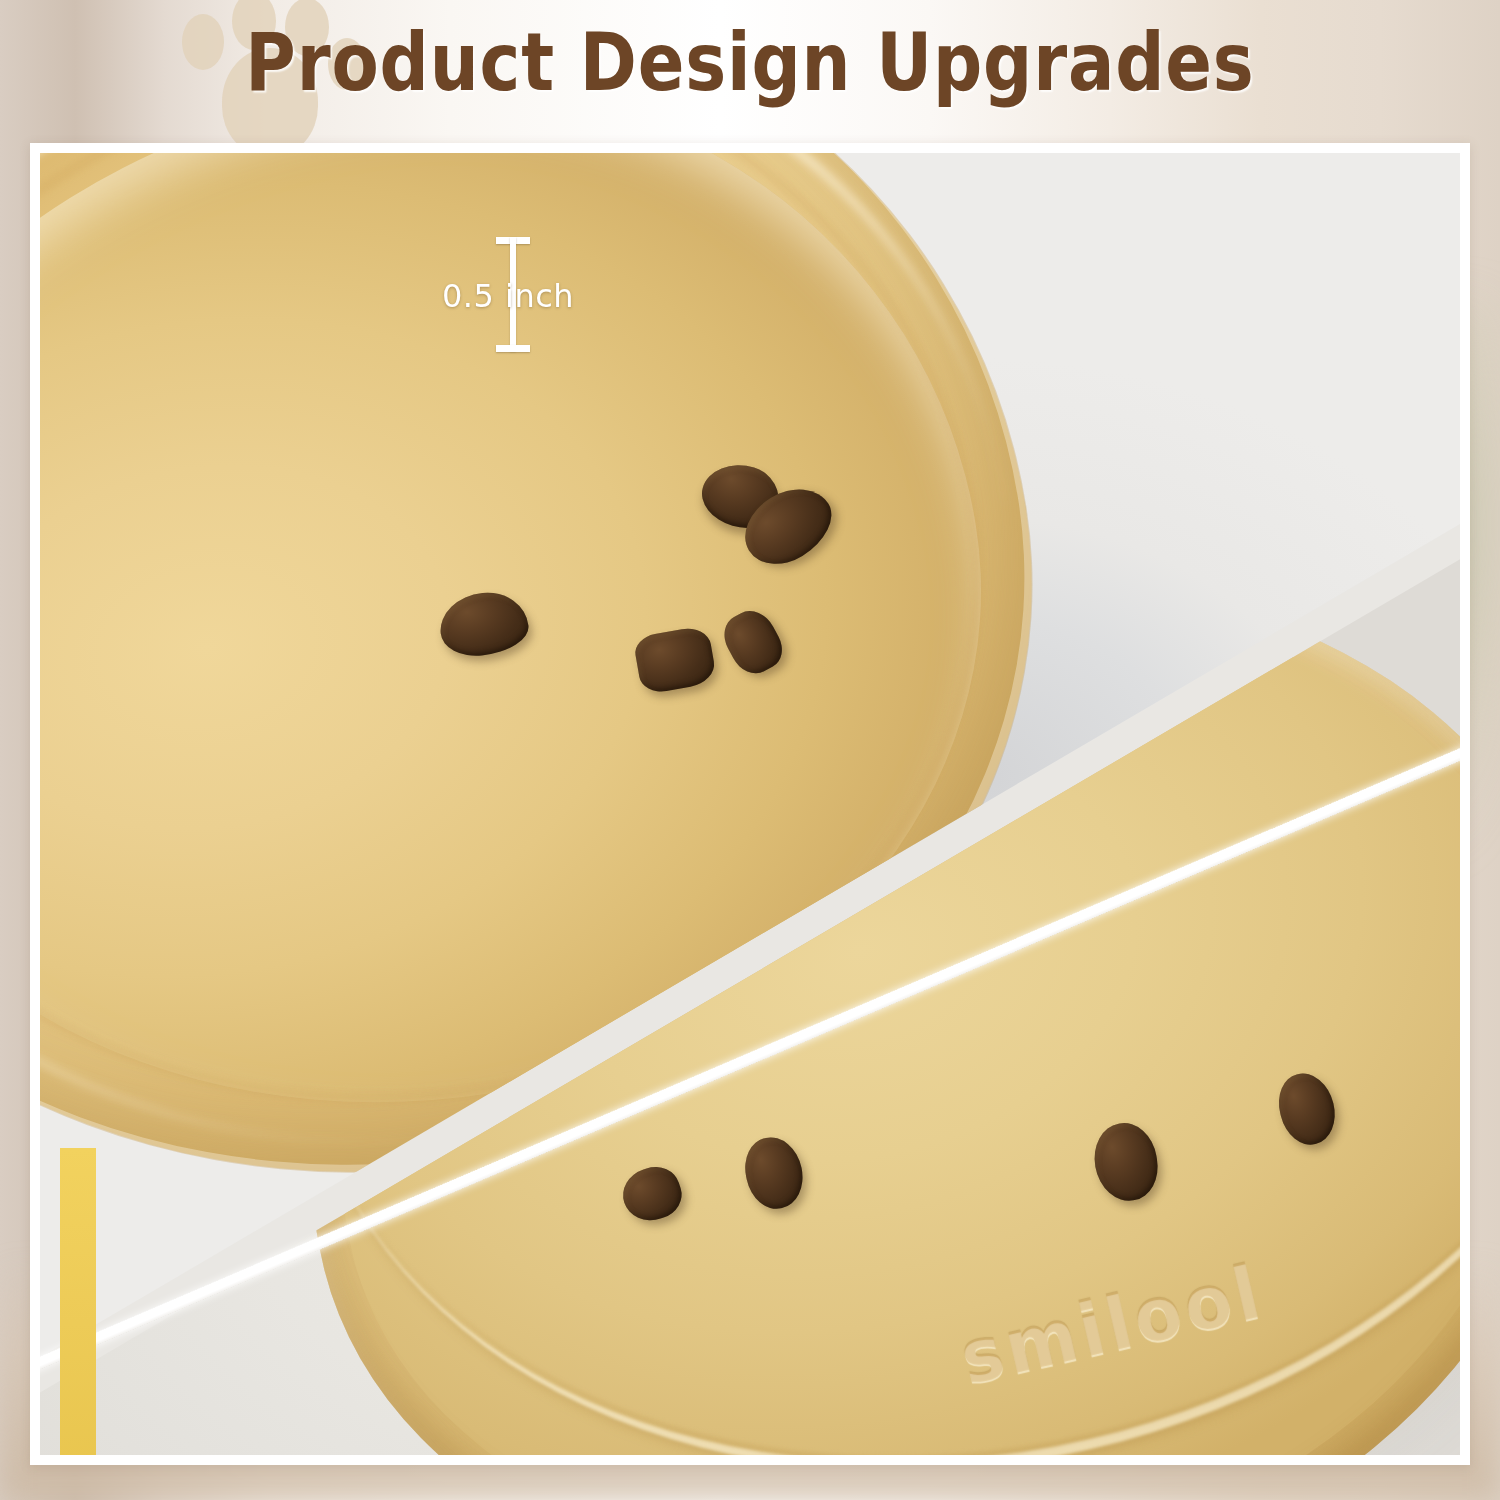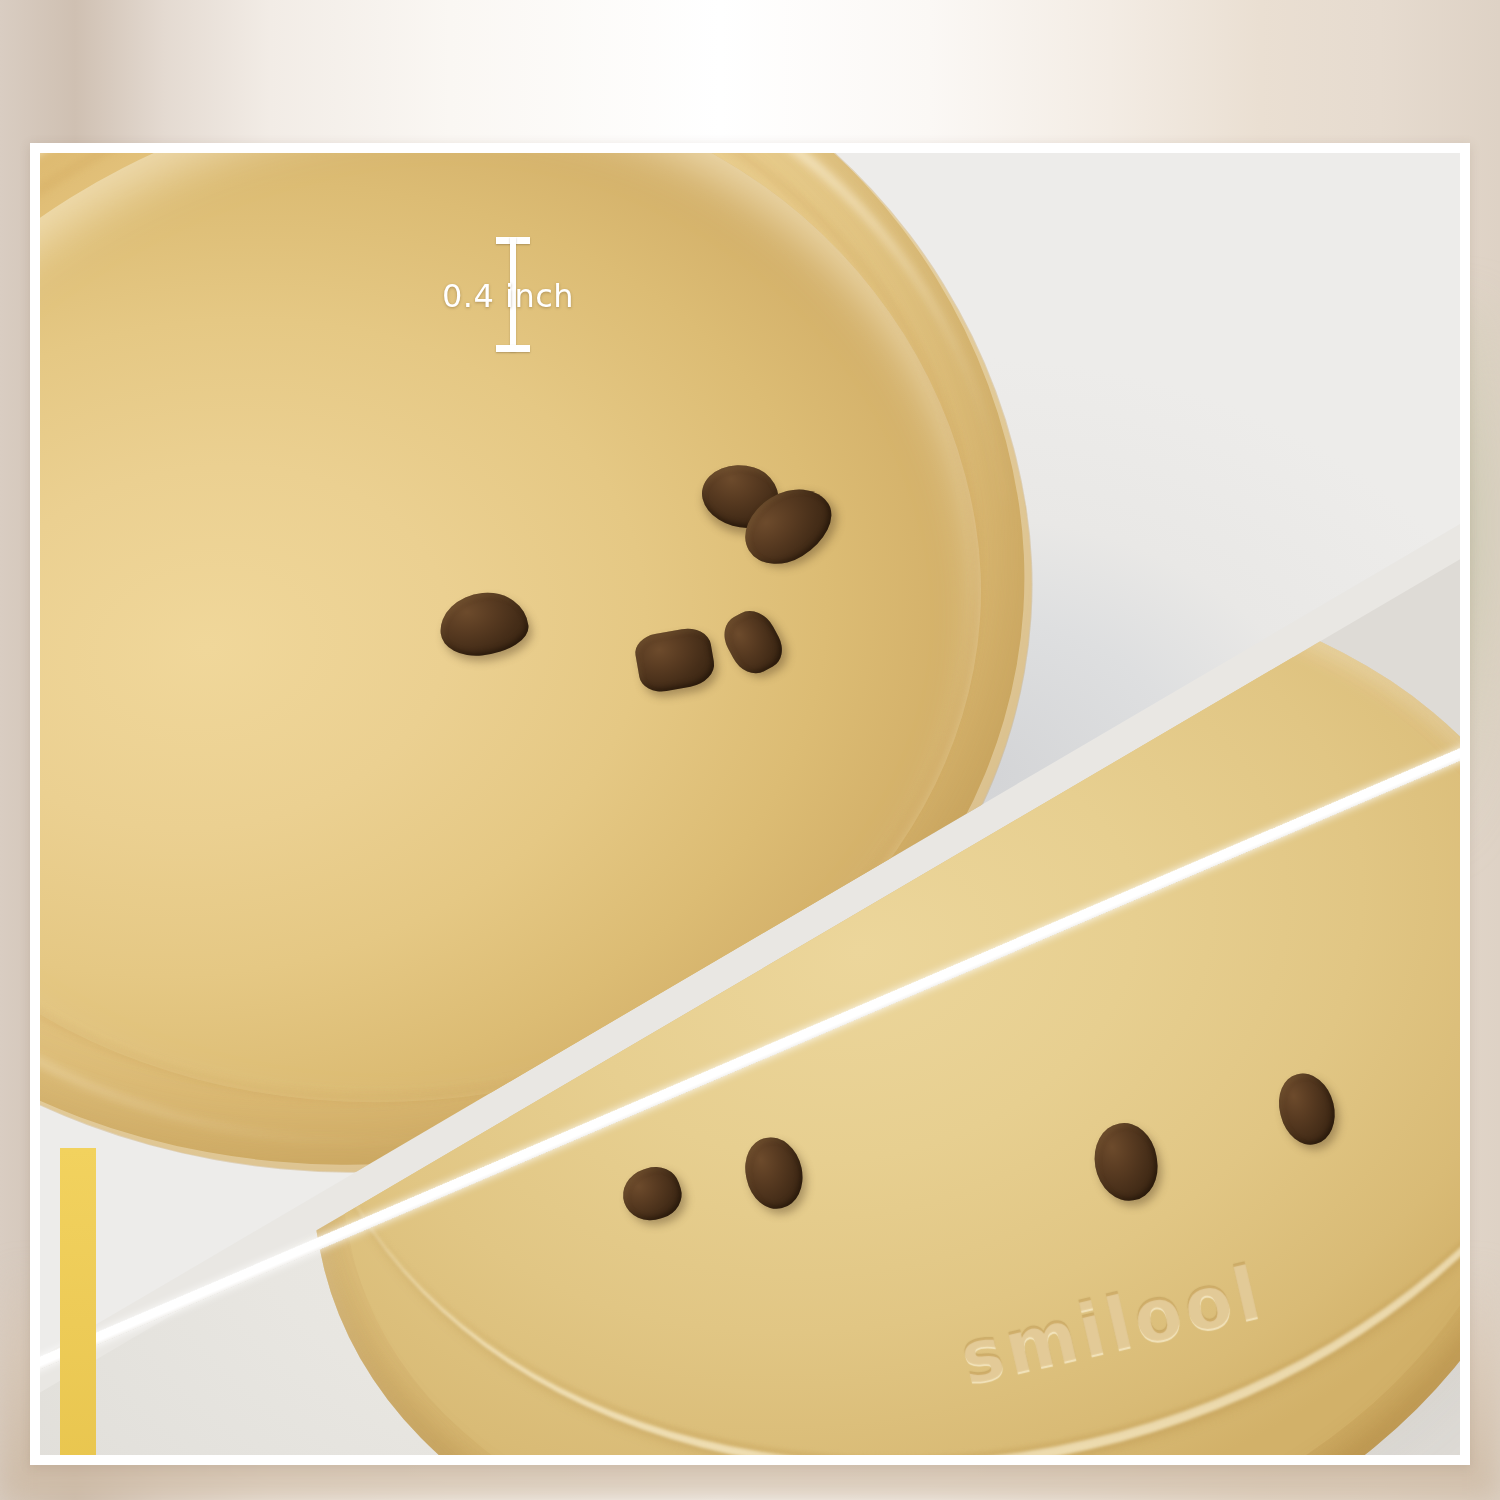"Product Design Upgrades" div.header { html: none -> <div> <div> <div></div> <div></div> <div></div> <div></div> <div></div> </div> <div>Product Design Upgrades</div> </div> }
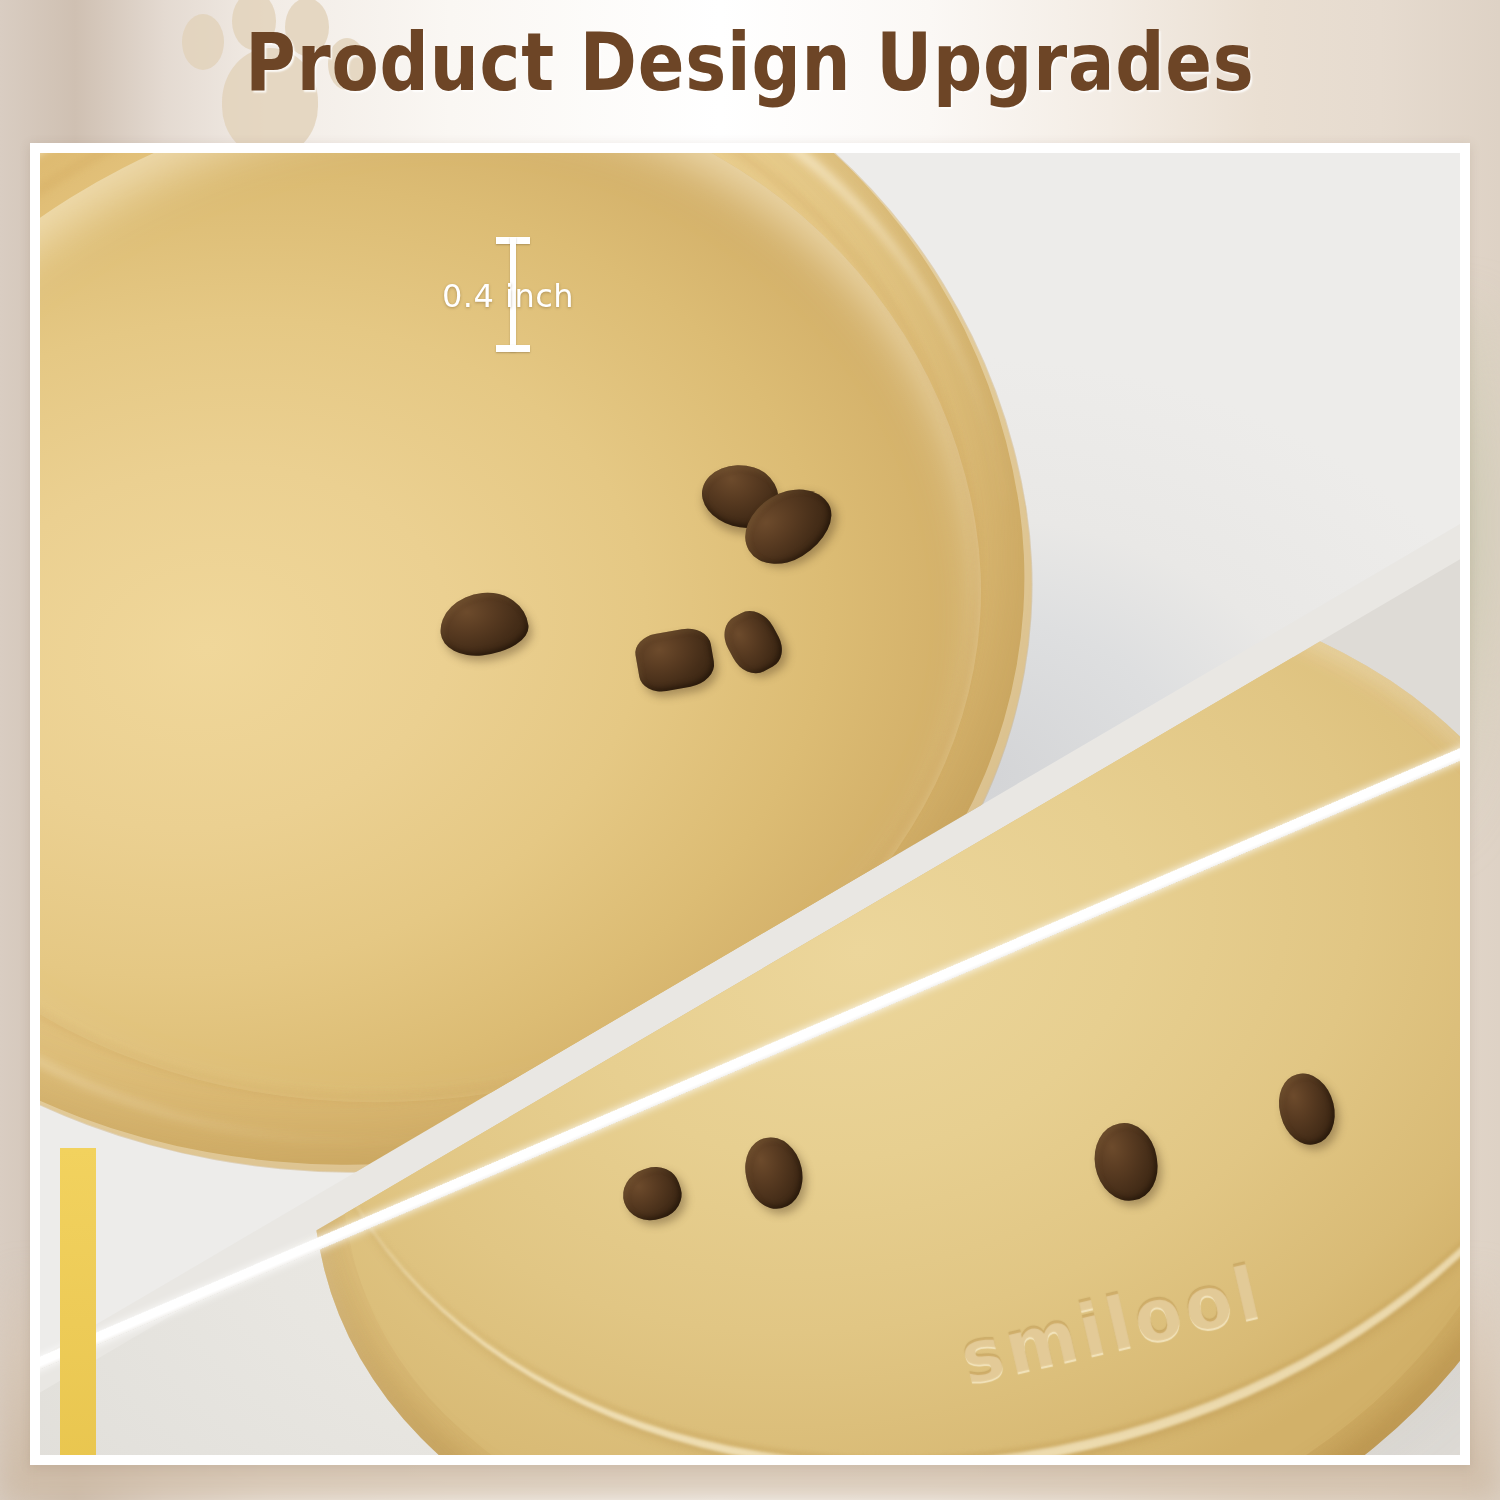"0.4 inch" div.label { text: 0.4 -> 0.5 }
